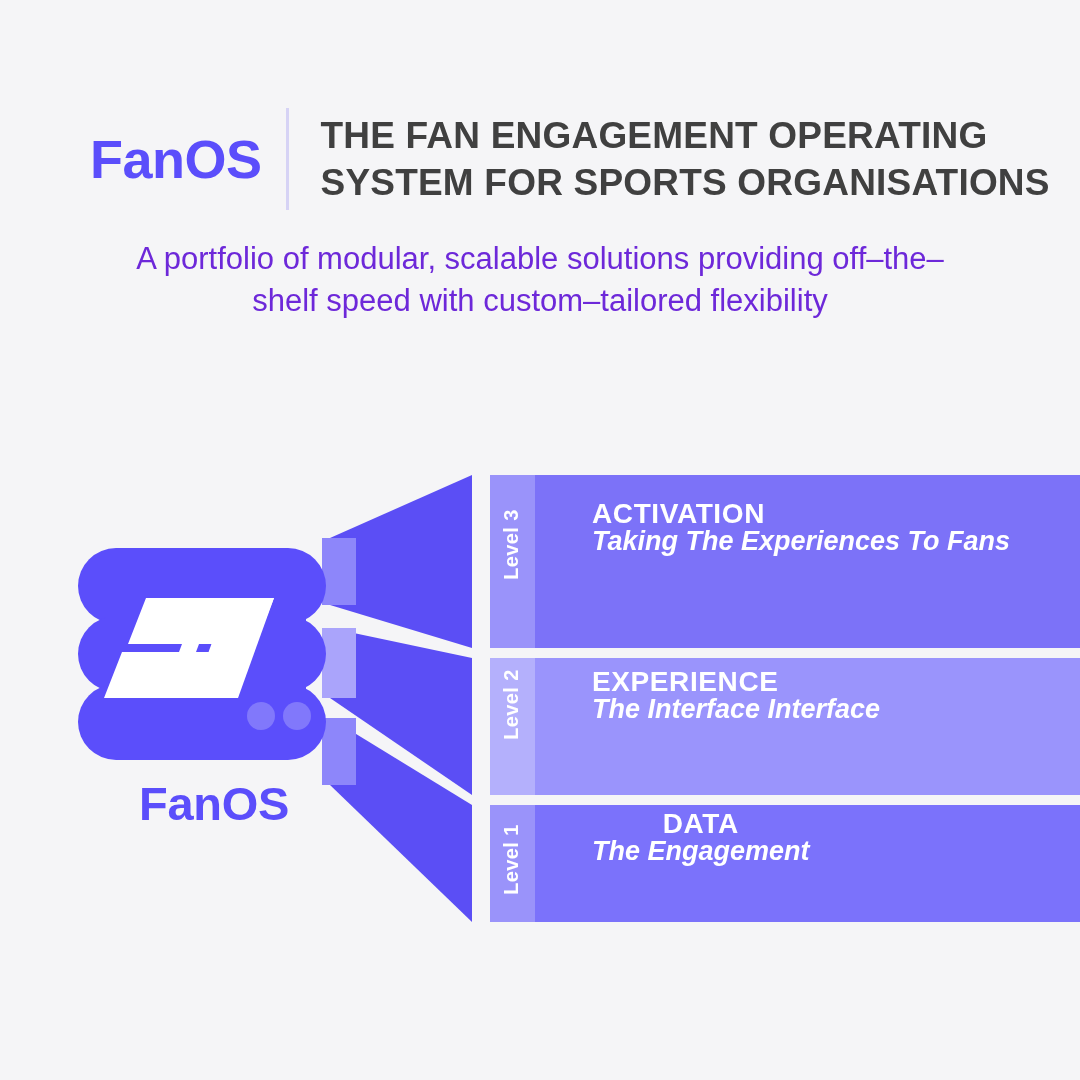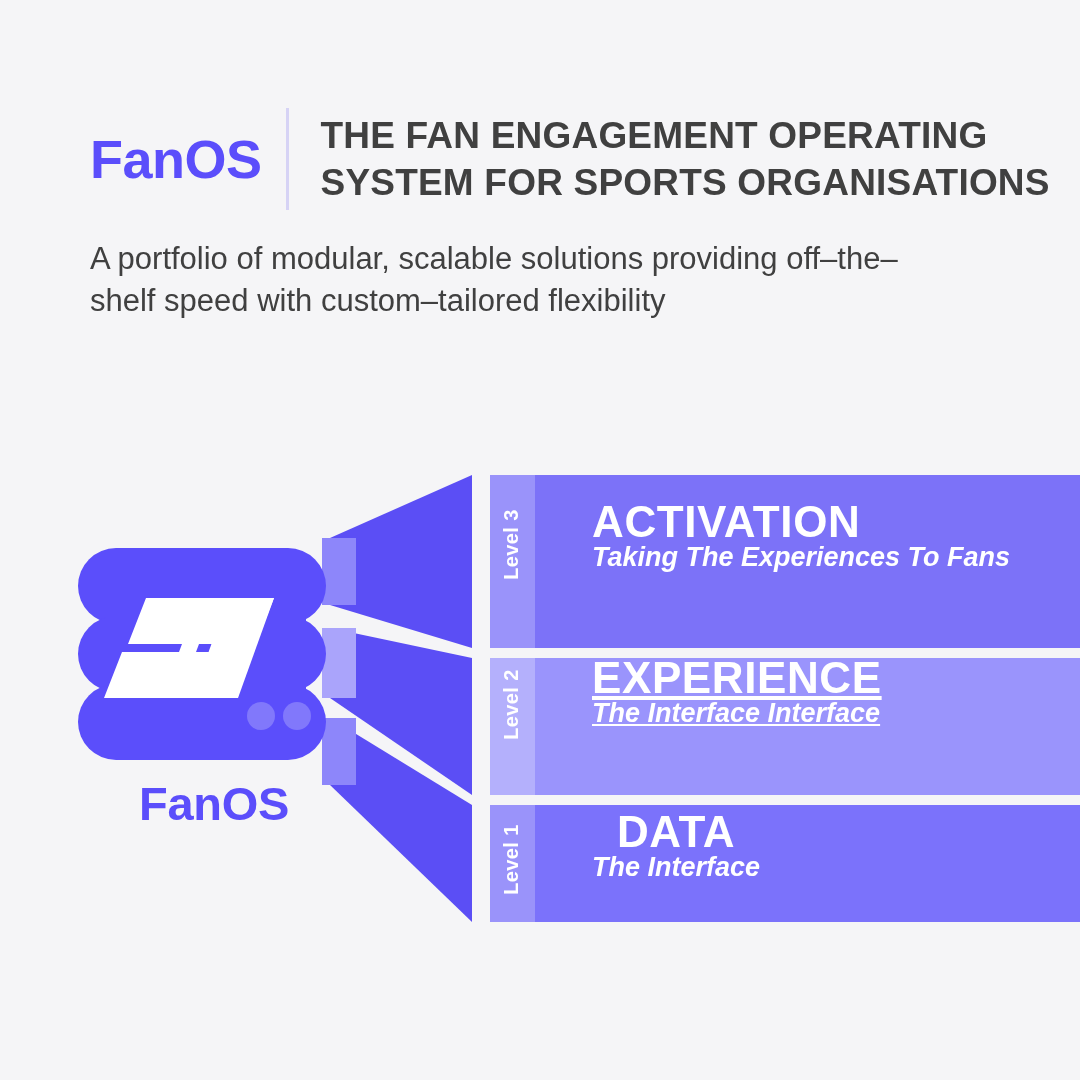"A portfolio of modular, scalable" #subtitle { color: #404040 -> #6d28d9; text-align: left -> center }
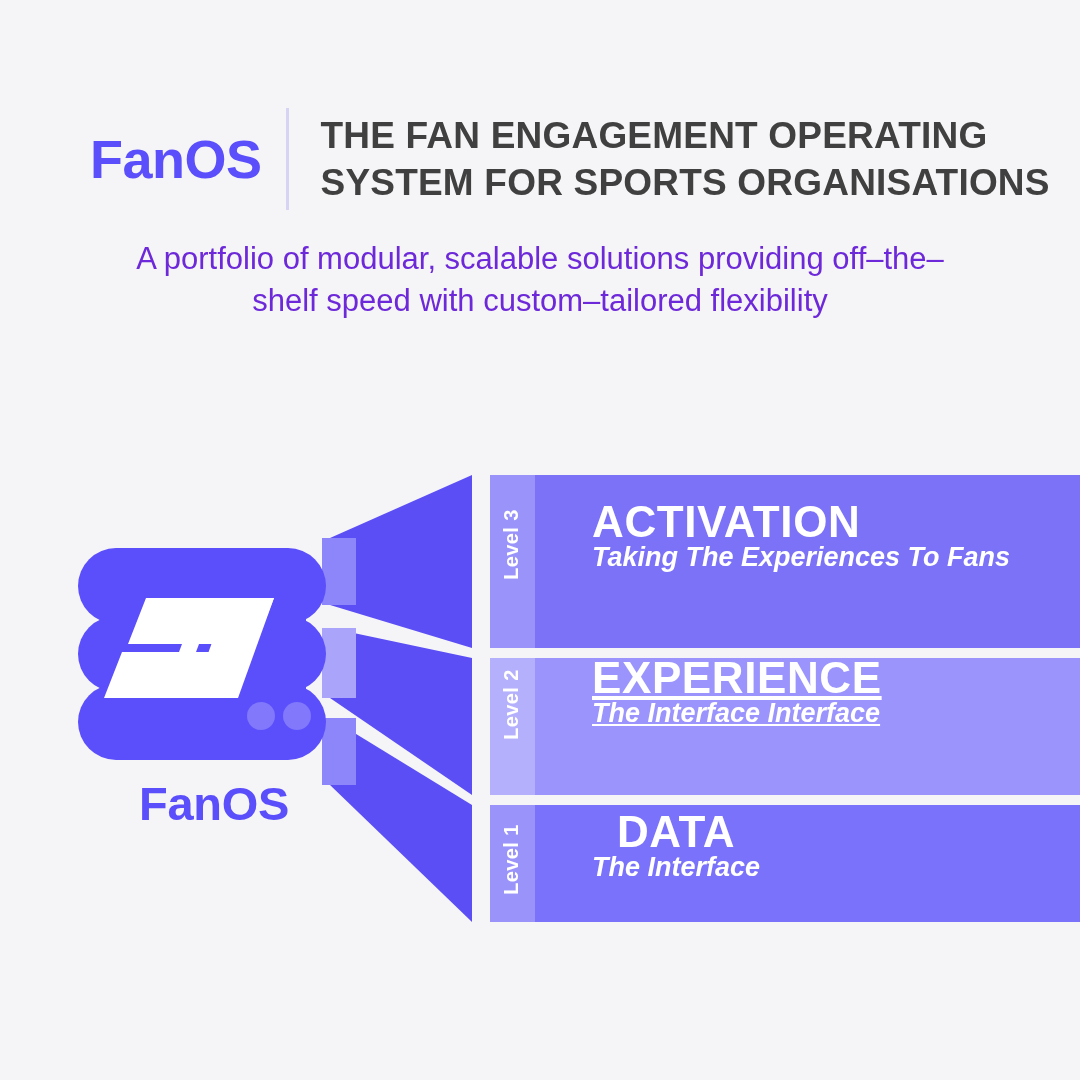"ACTIVATION" .layer-title { font-size: 44px -> 28px }
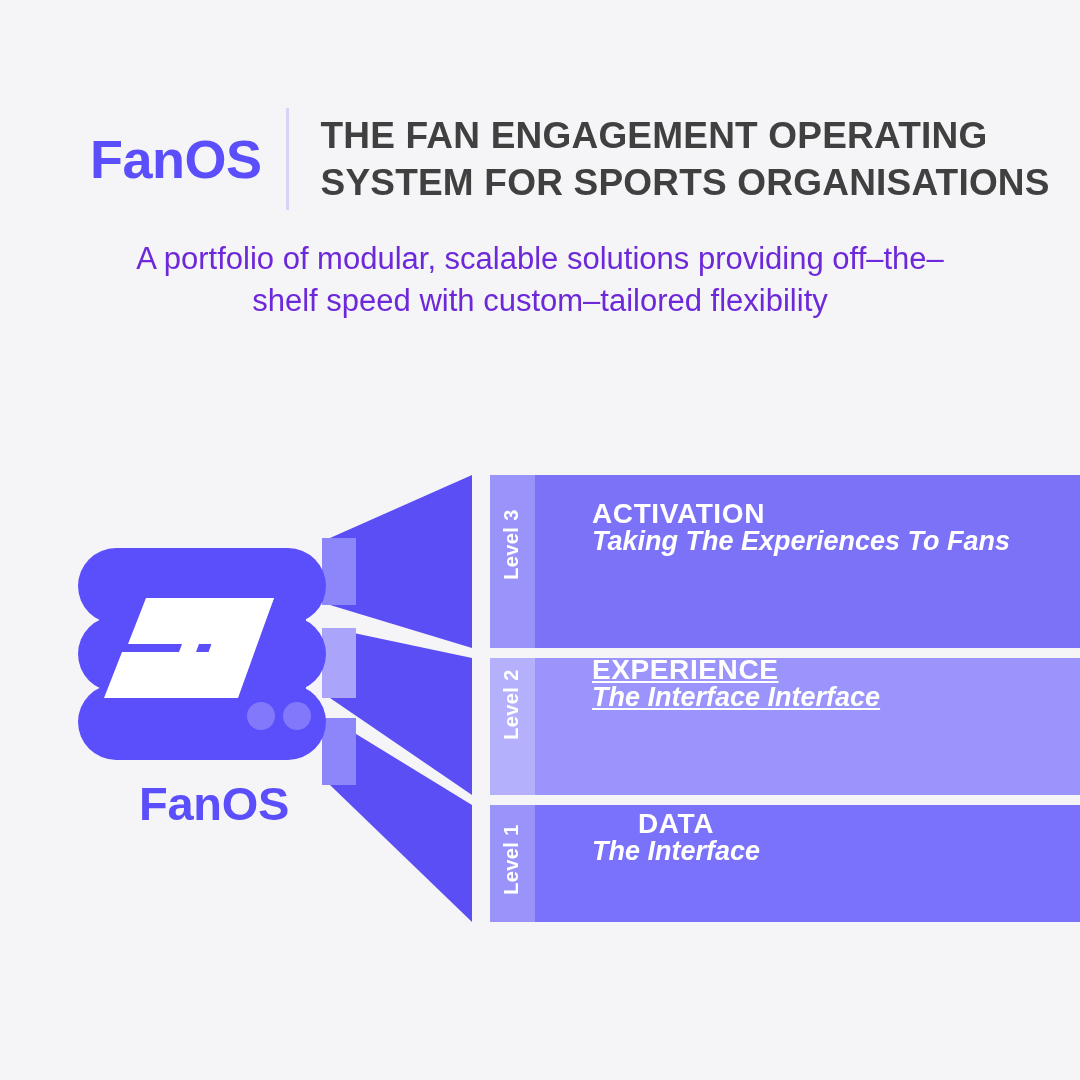"EXPERIENCE" #layer-2-text { text-decoration: underline -> none; top: 216px -> 228px }
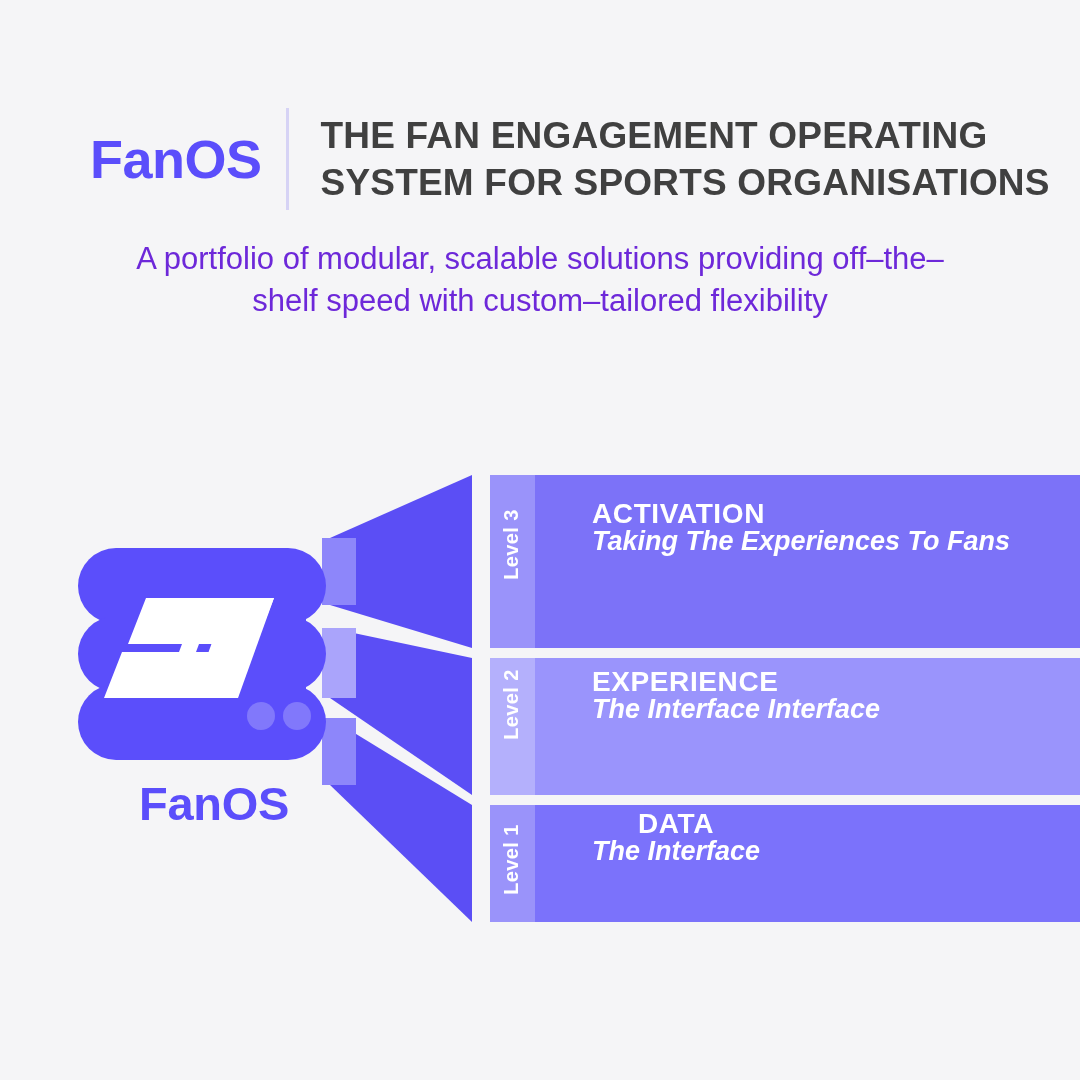"The Interface" div.layer-sub { text: Interface -> Engagement }
